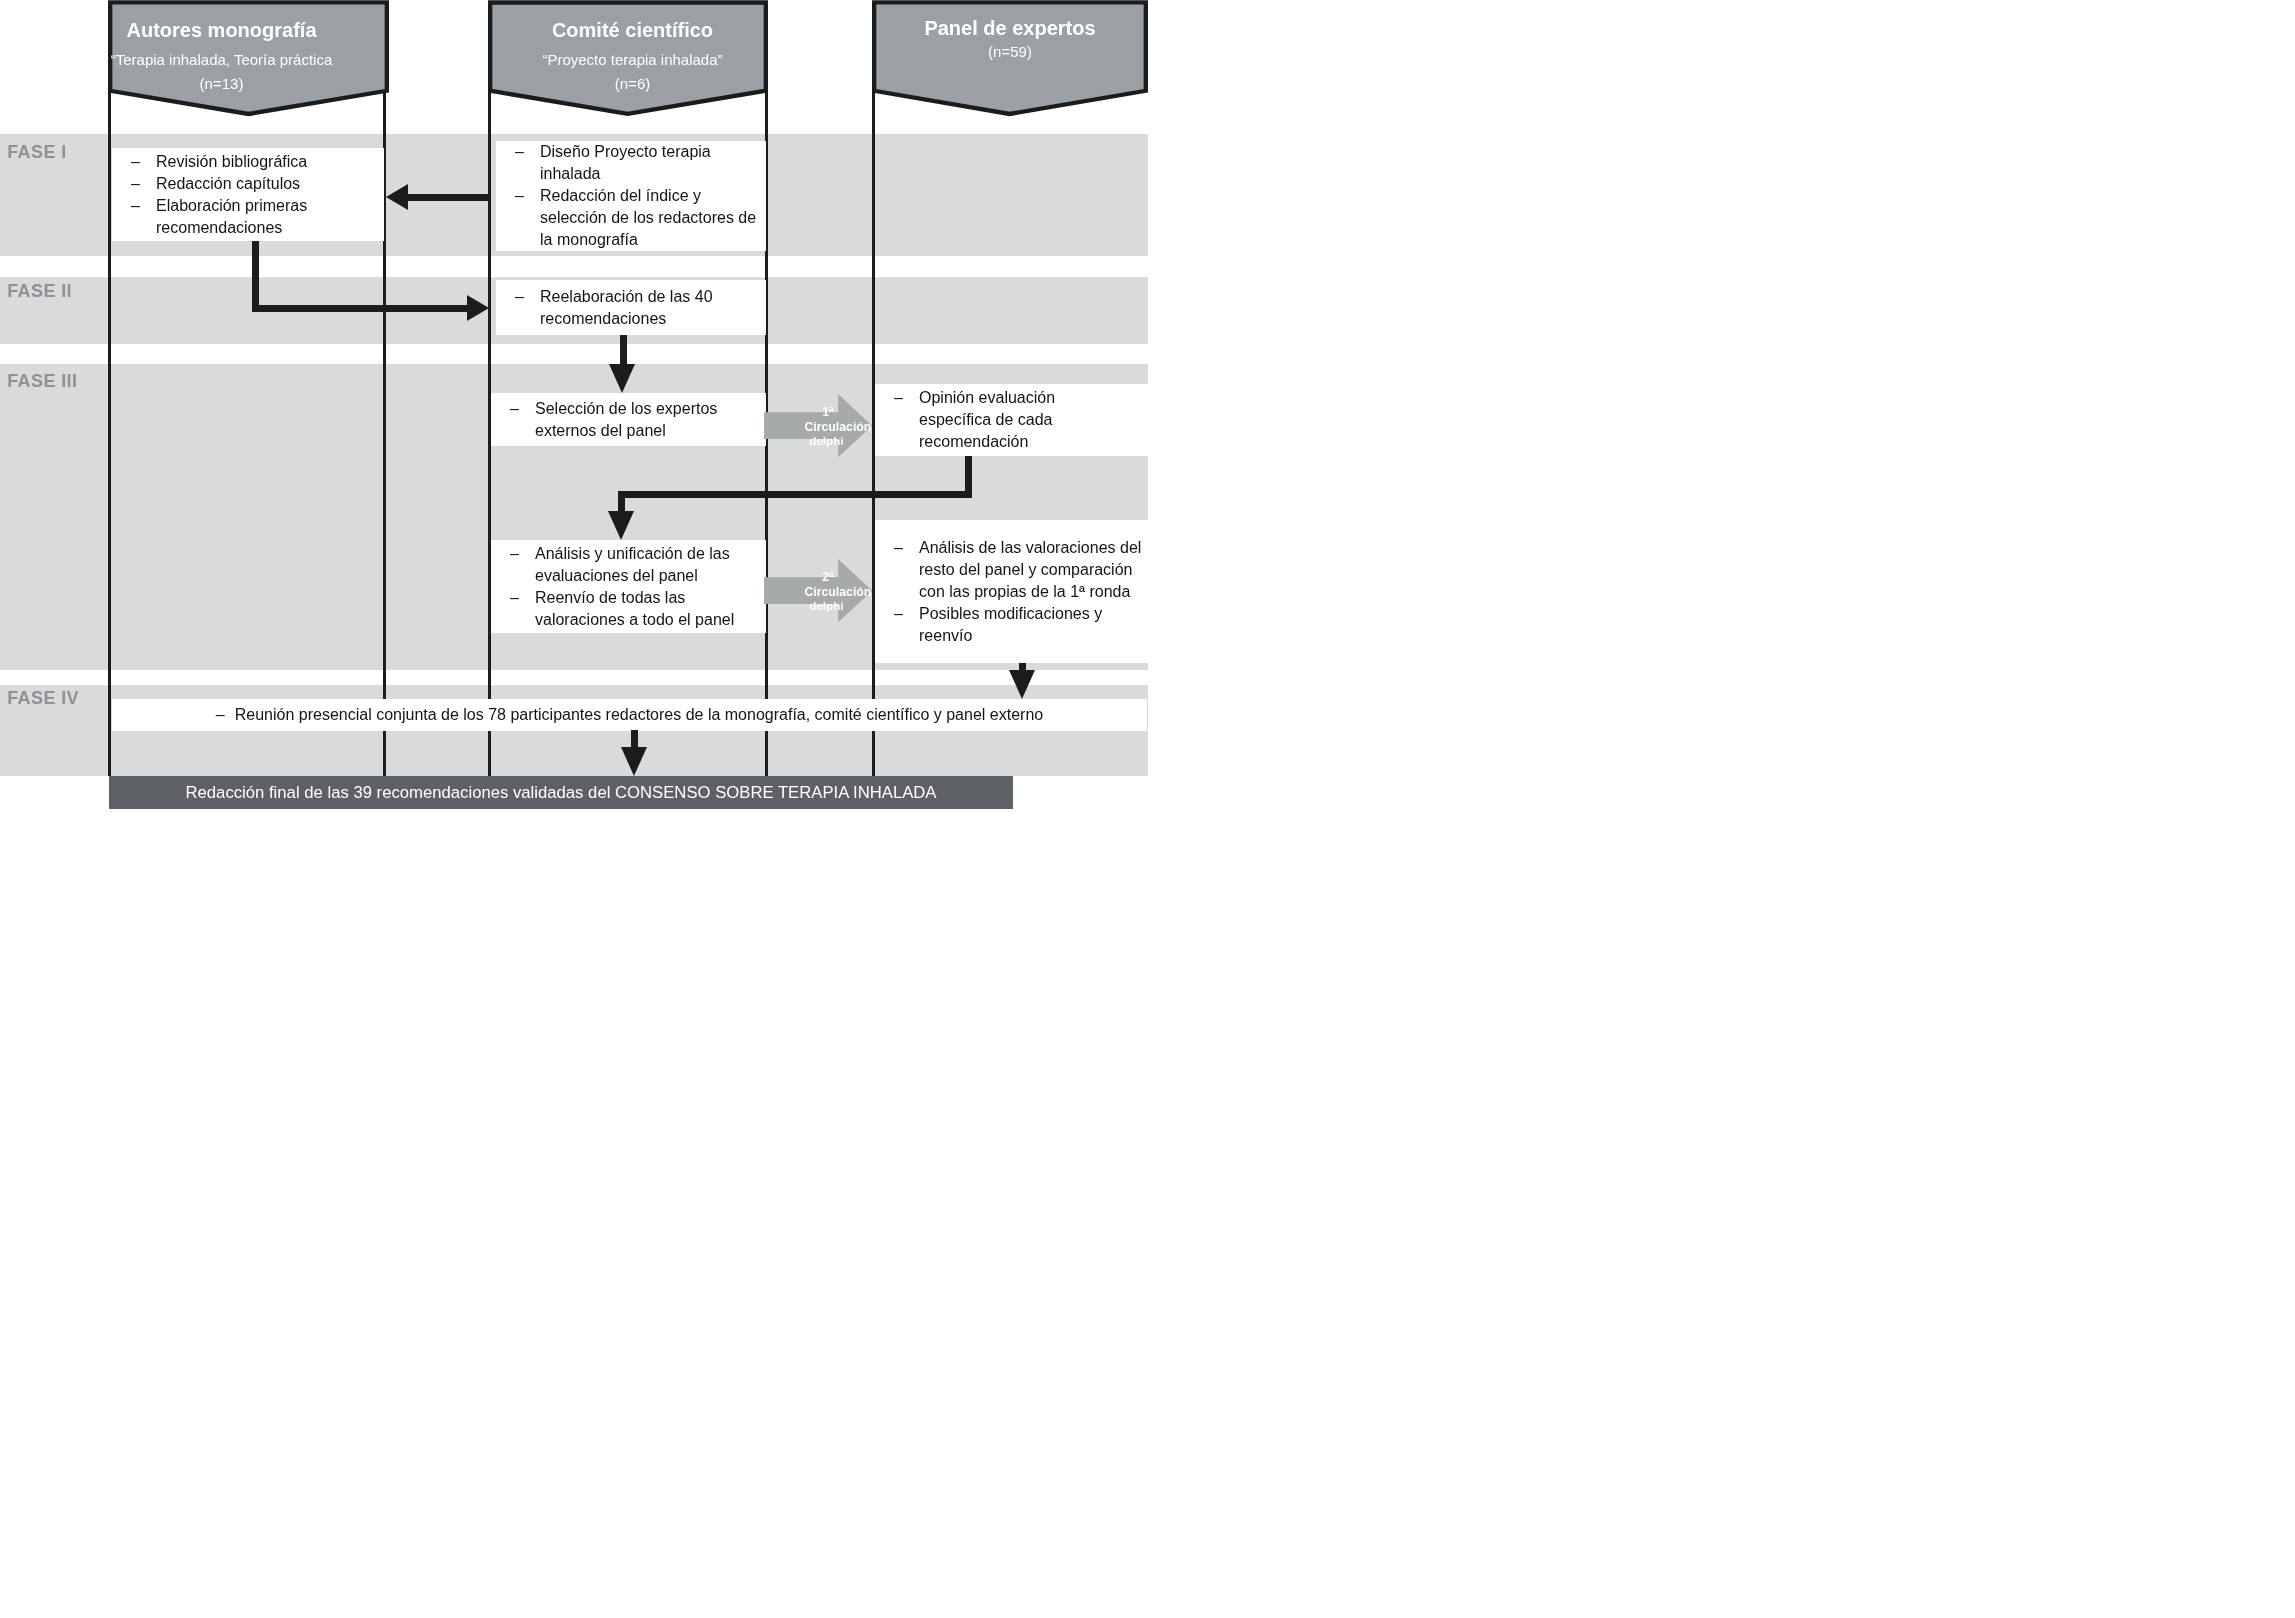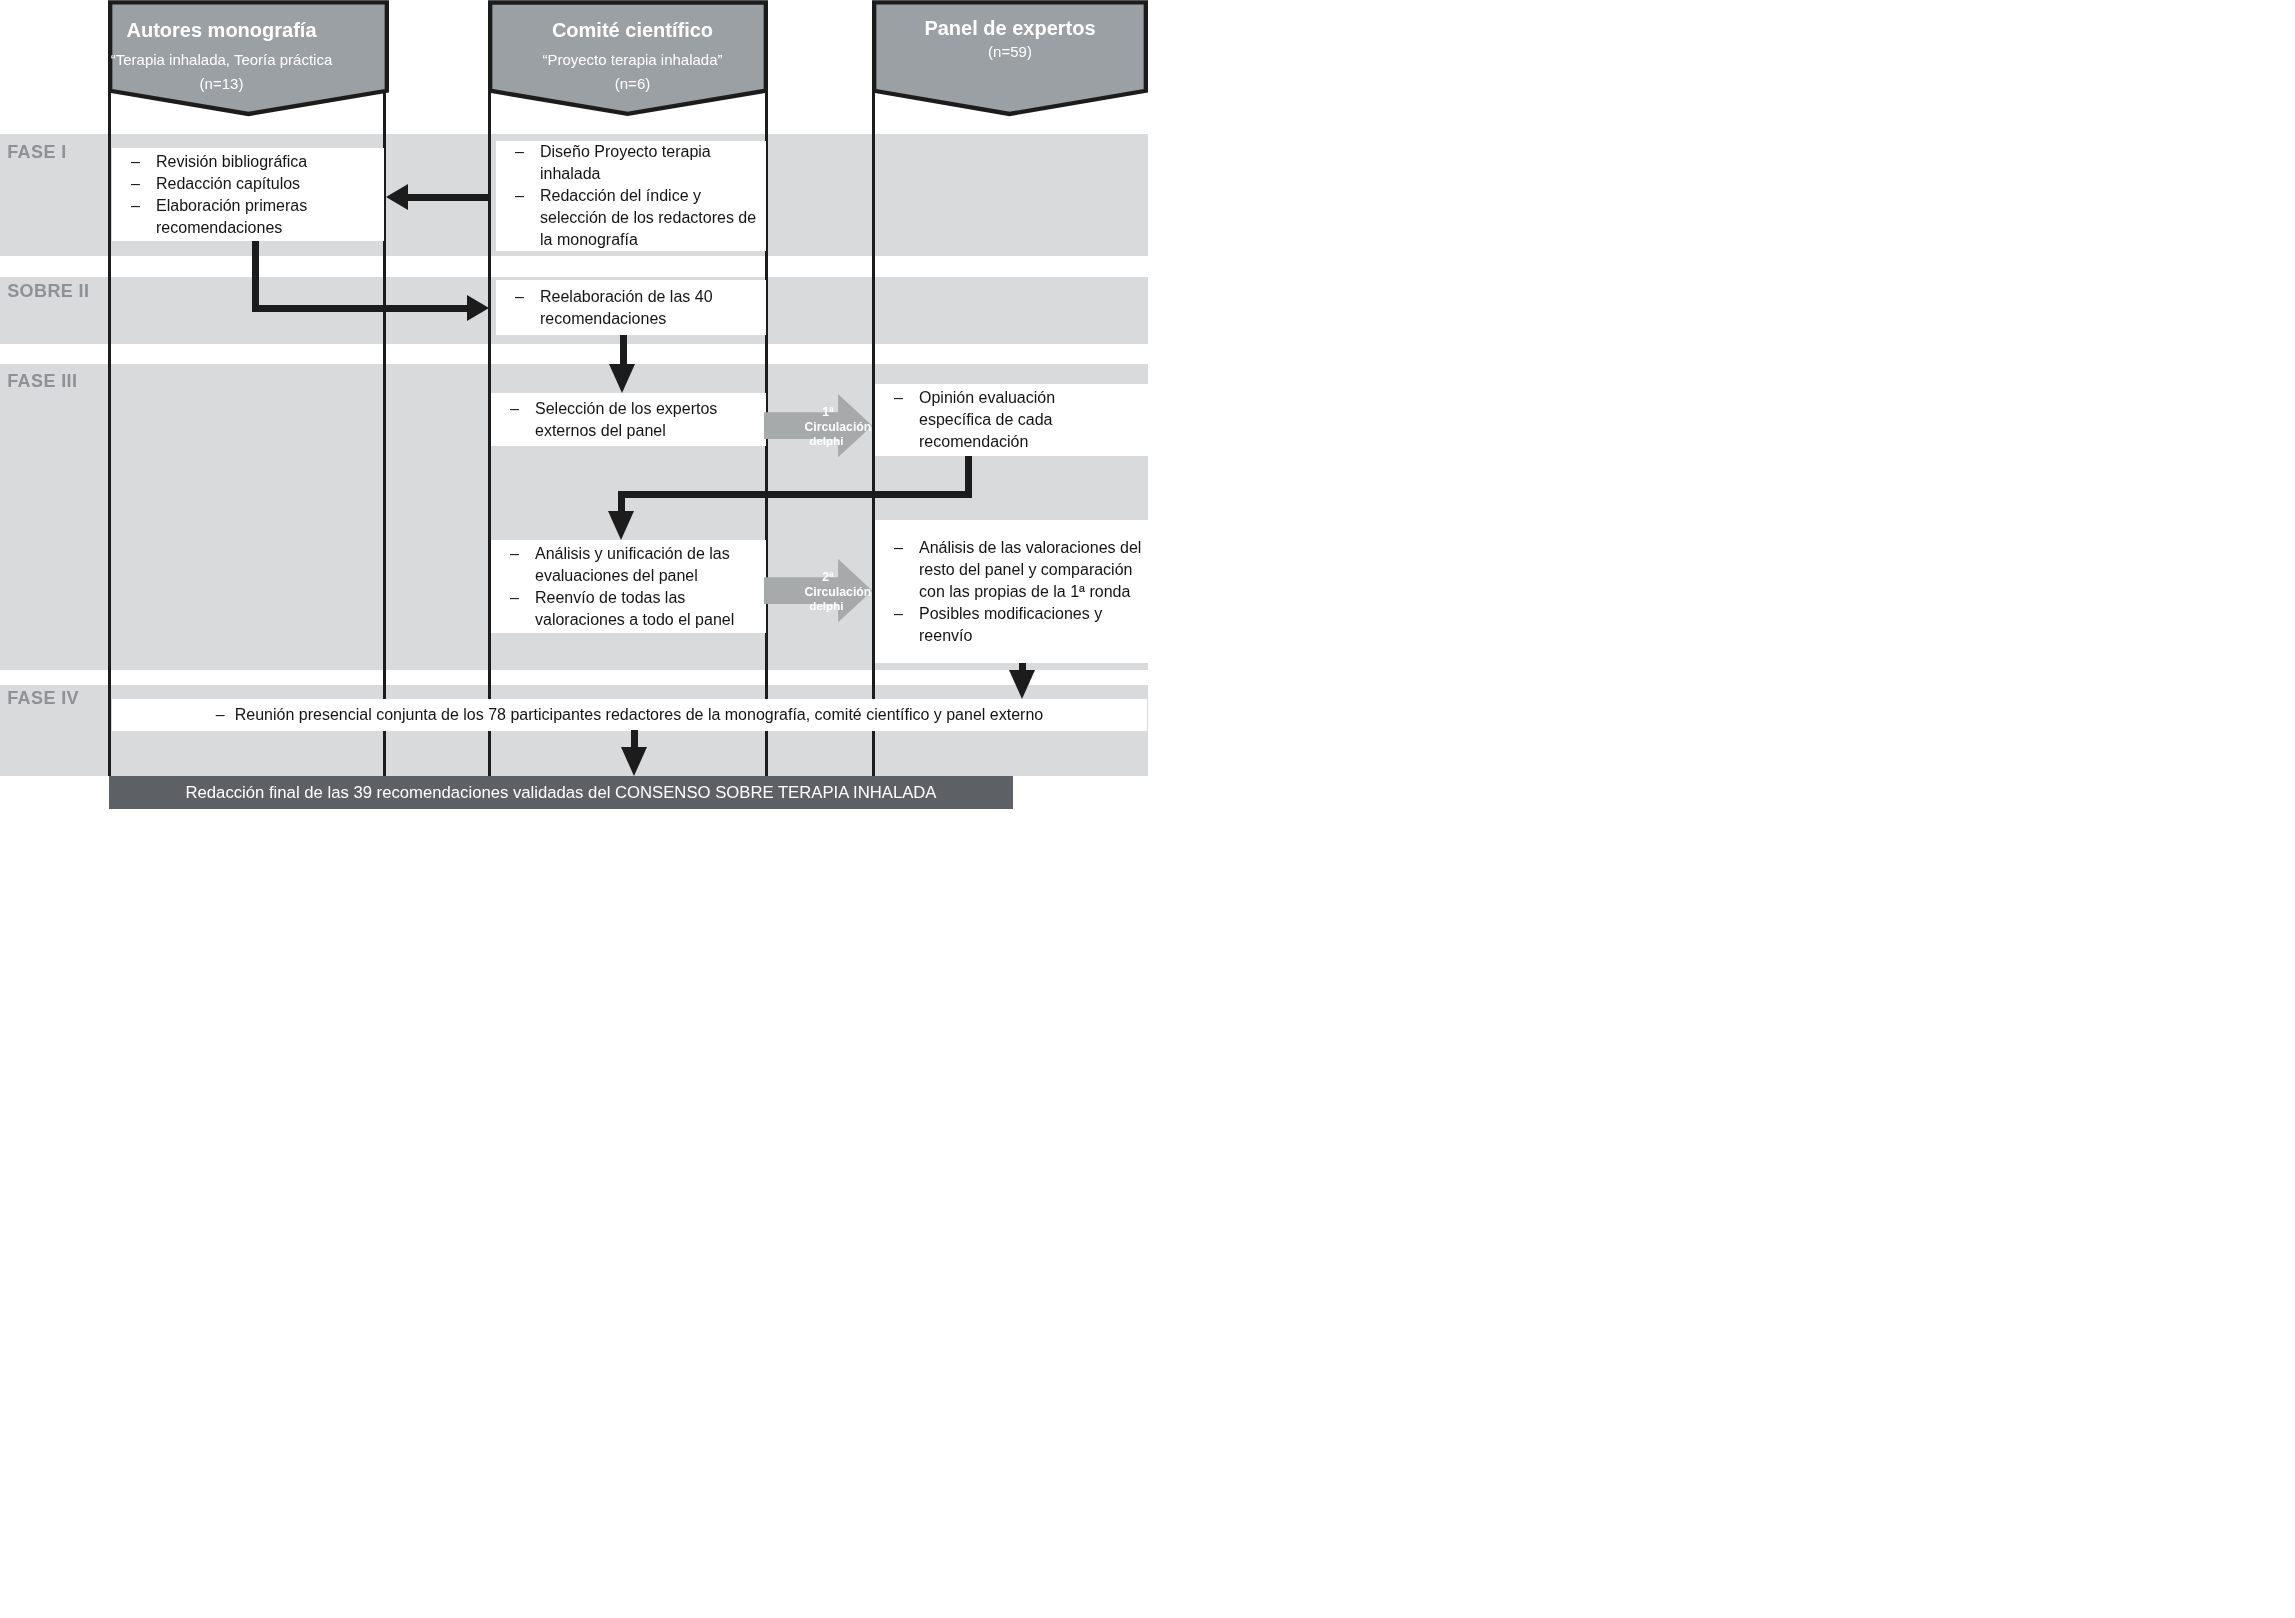"SOBRE II" div.phase-label { text: SOBRE -> FASE }
